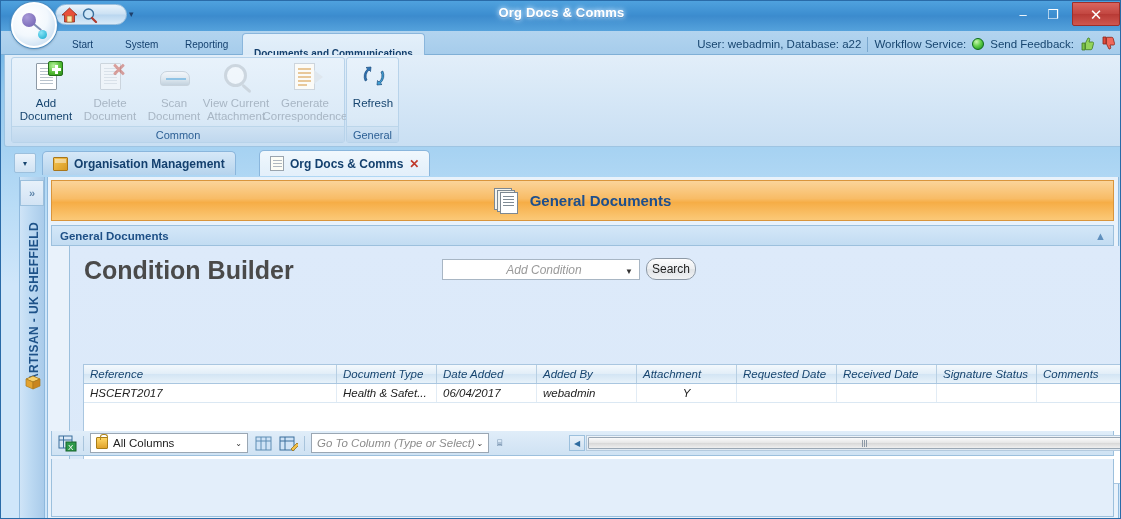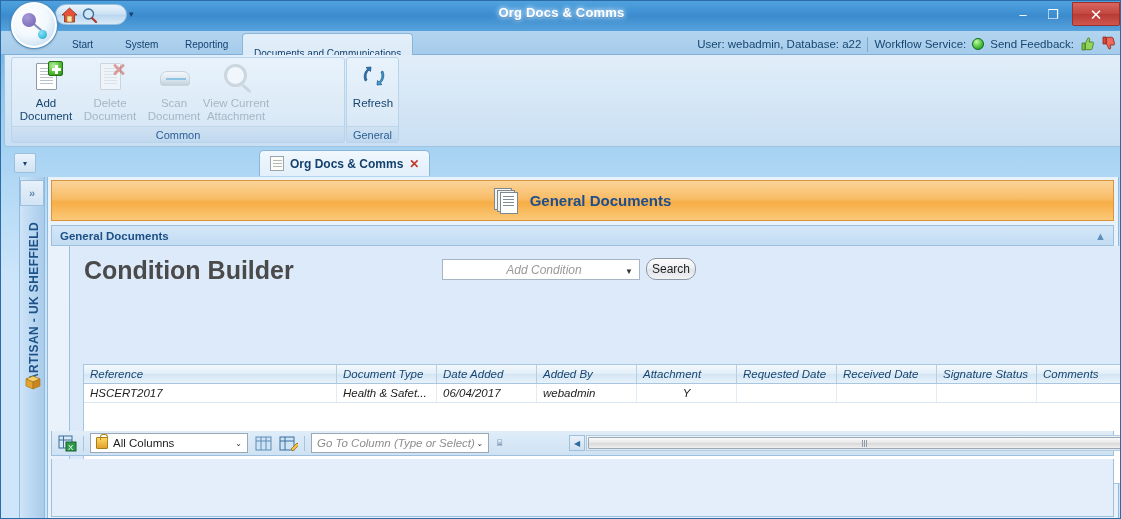"Documents and Communications" .rtab.active { font-weight: none -> bold }
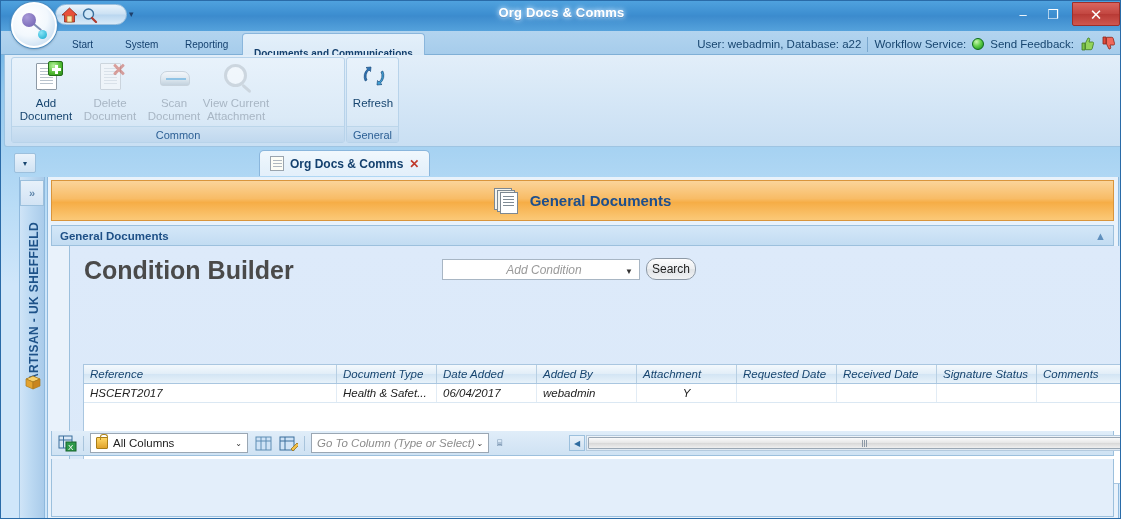"Generate" div.rbtn { html: none -> <div> <span> <span> <i></i> <i></i> <i></i> <i></i> <i></i> </span> <span></span> </span> <span>Generate</span> <span>Correspondence</span> </div> }
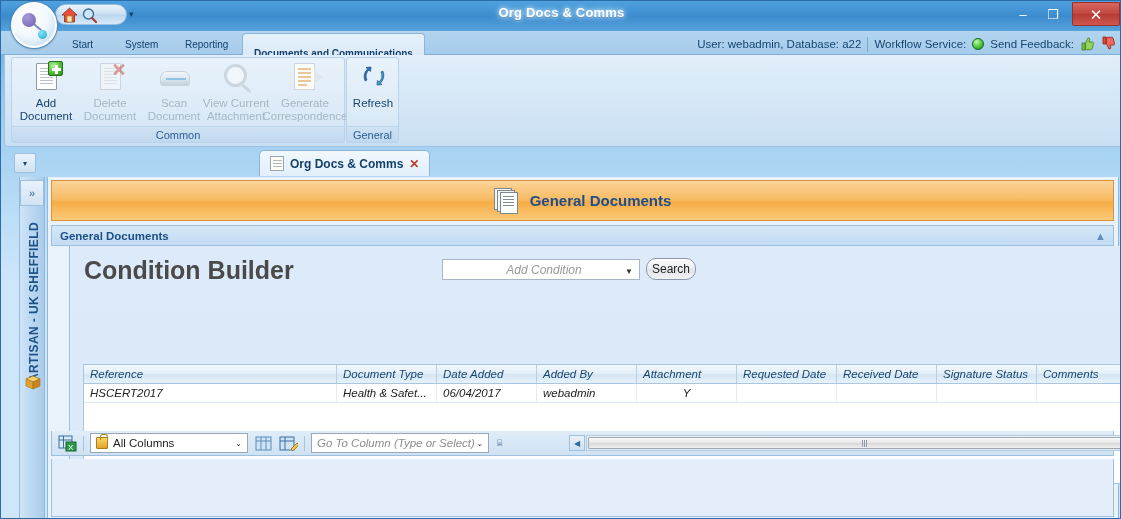"Organisation Management" div.dtab { html: none -> <div> <span></span> <span>Organisation Management</span> </div> }
